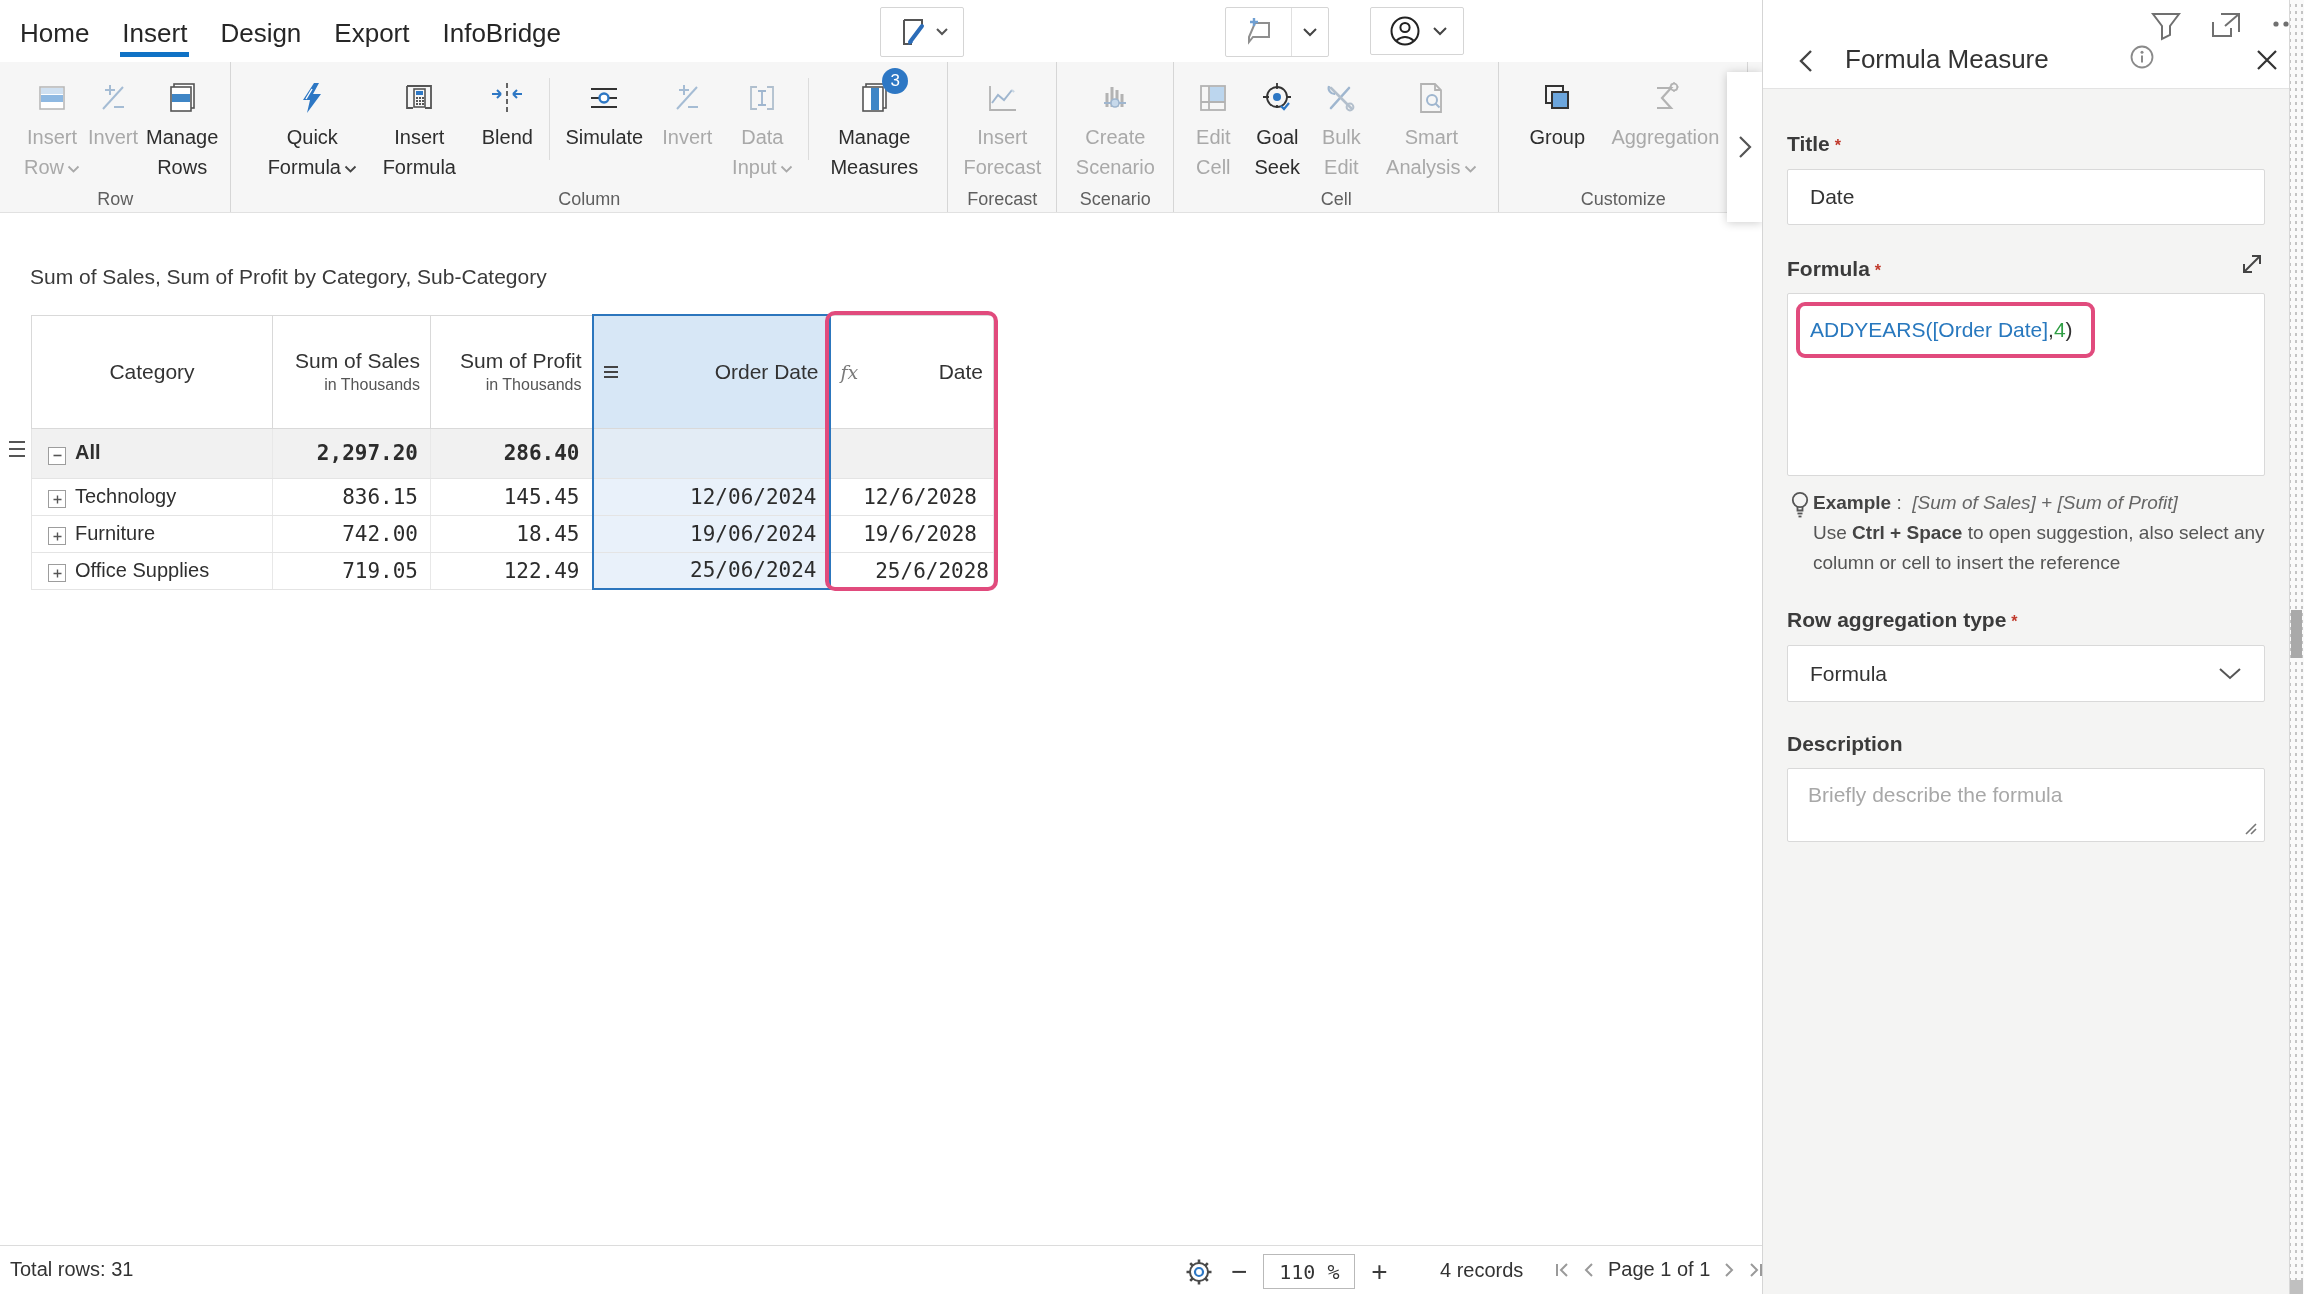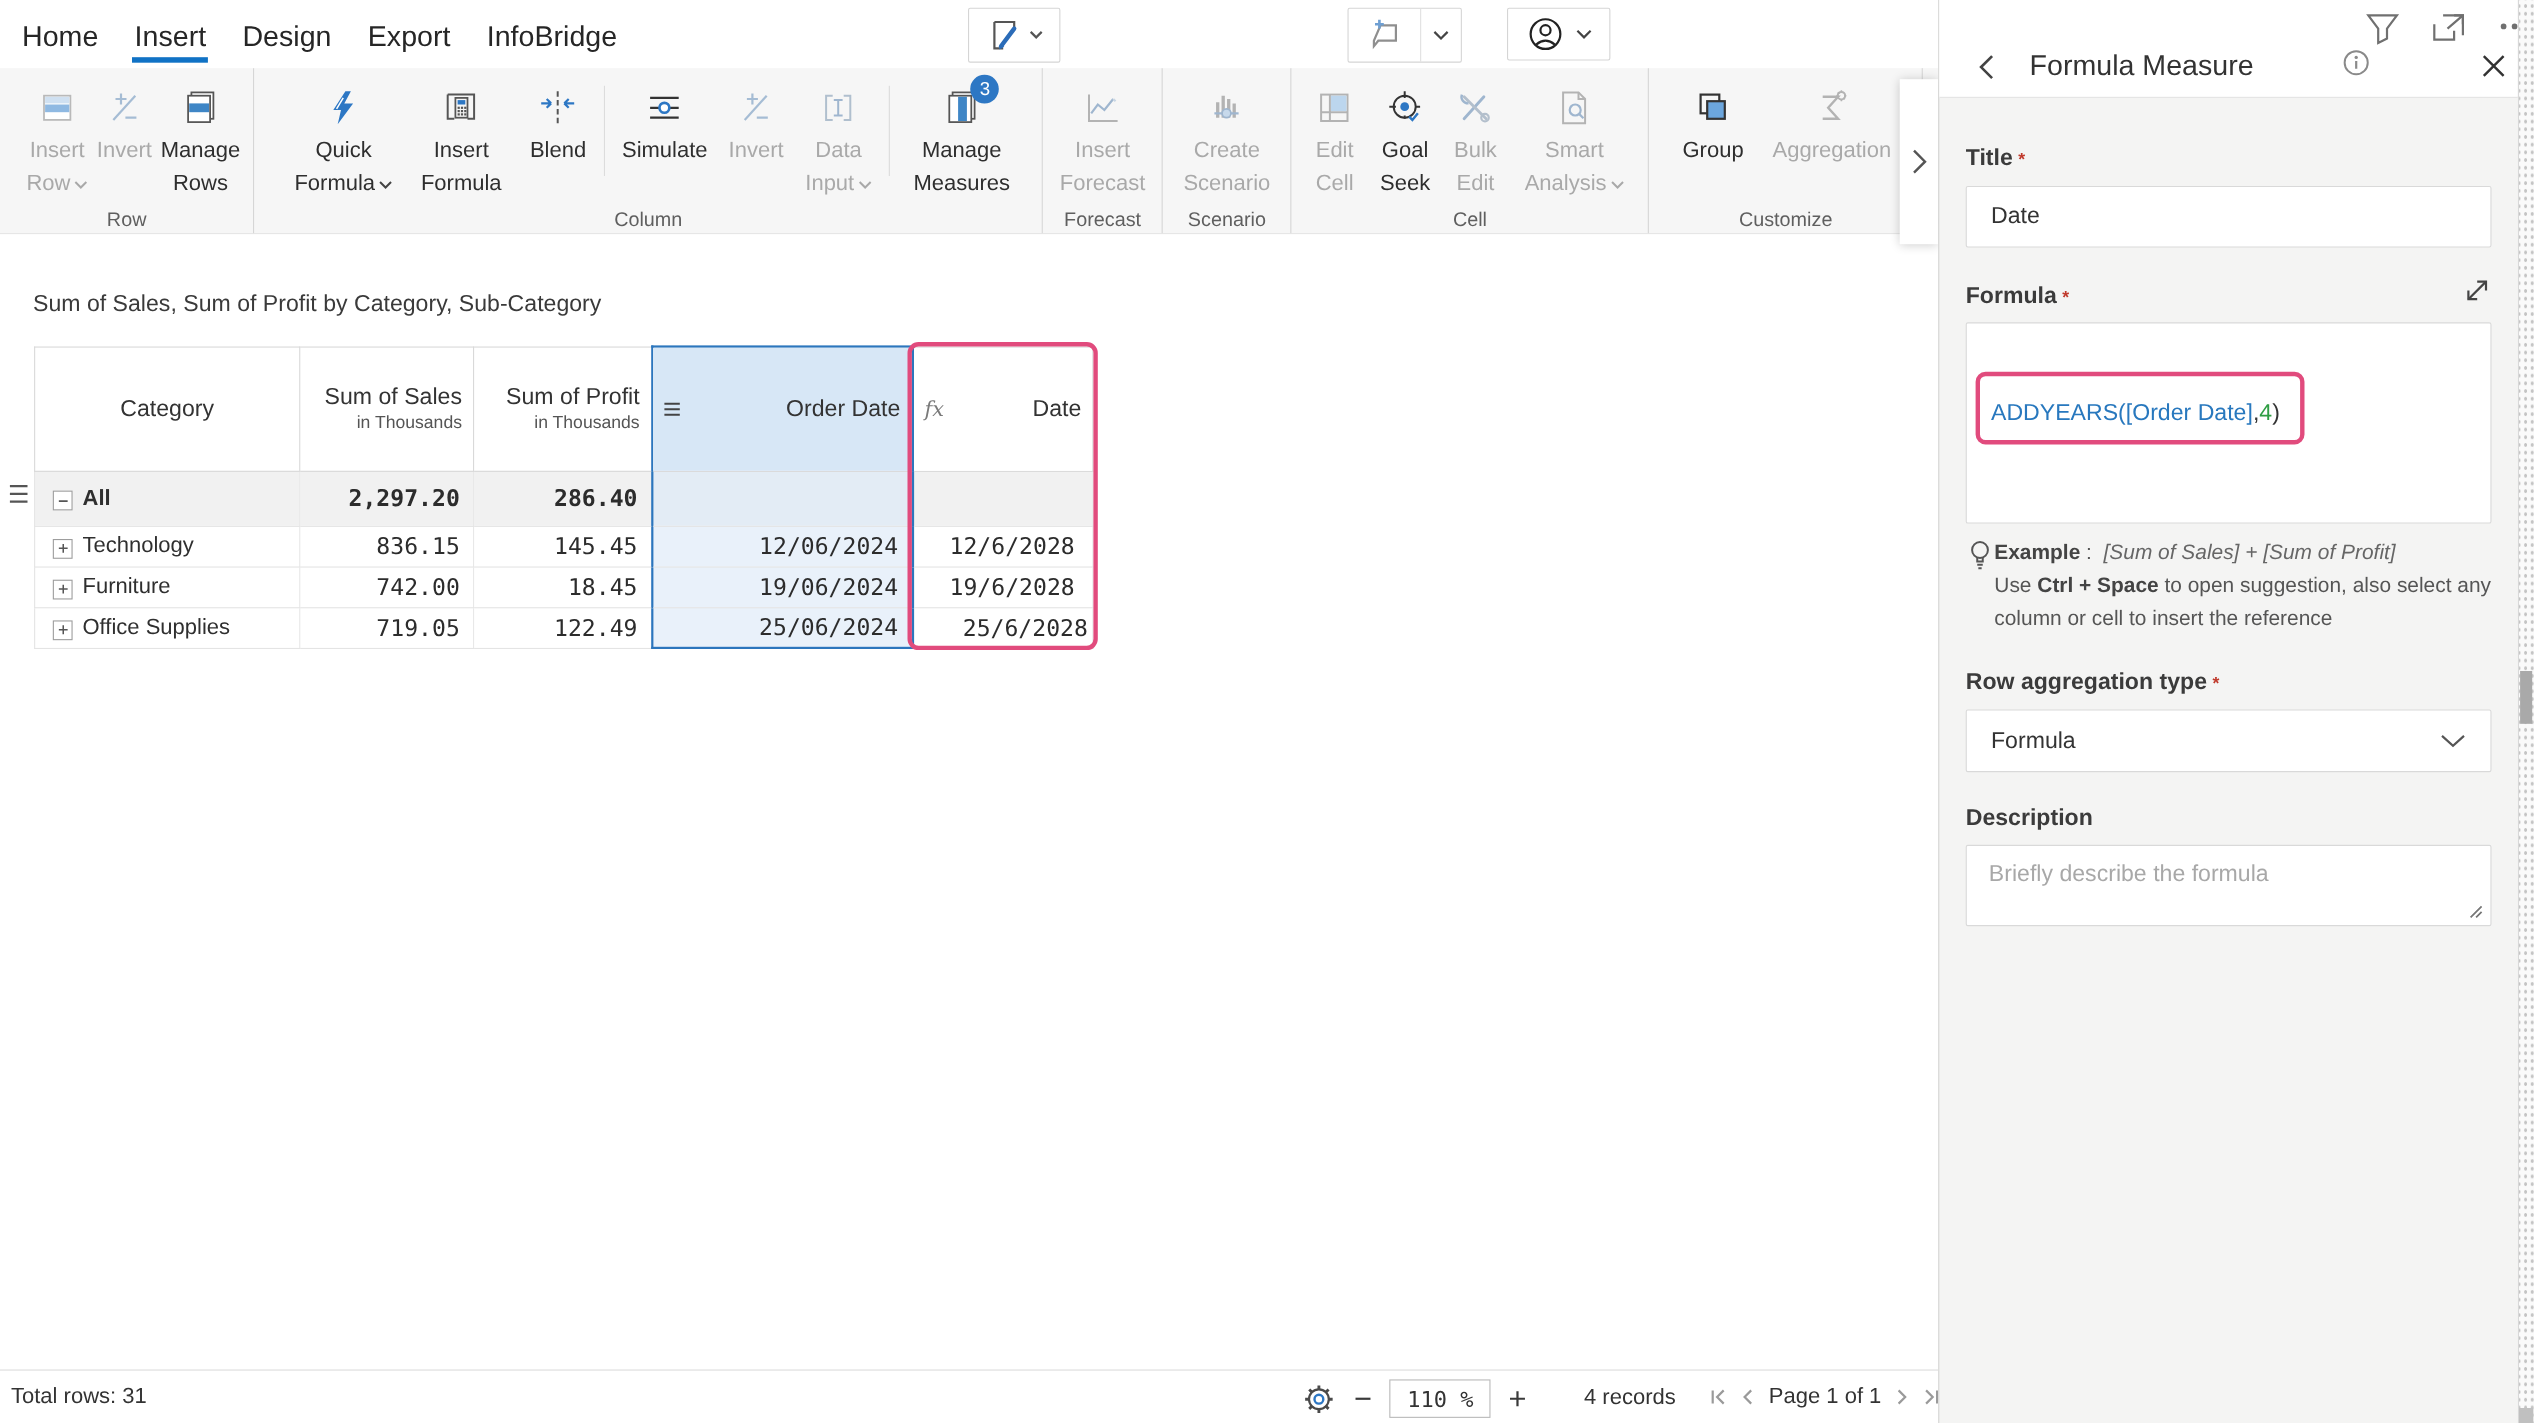"ADDYEARS([Order Date],4)" .fpink { margin-top: 36px -> none; padding: 22px 18px 12px 10px -> 12px 18px 12px 10px }
